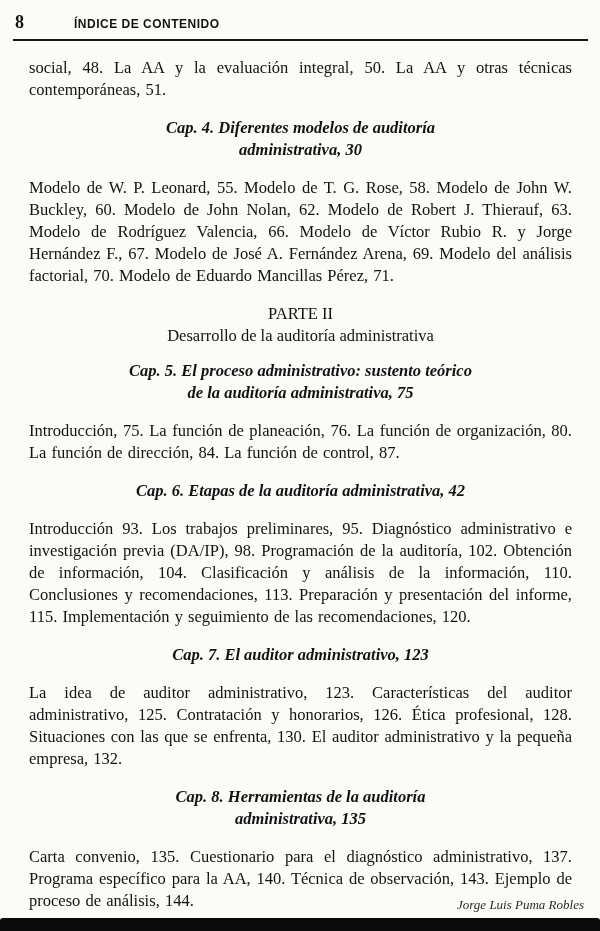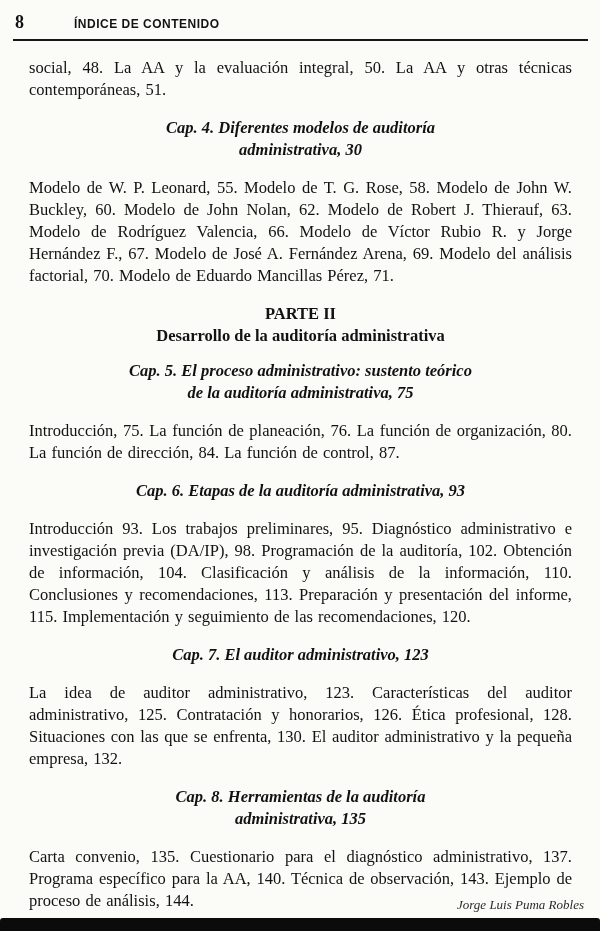"PARTE II" .part-heading { font-weight: bold -> normal }
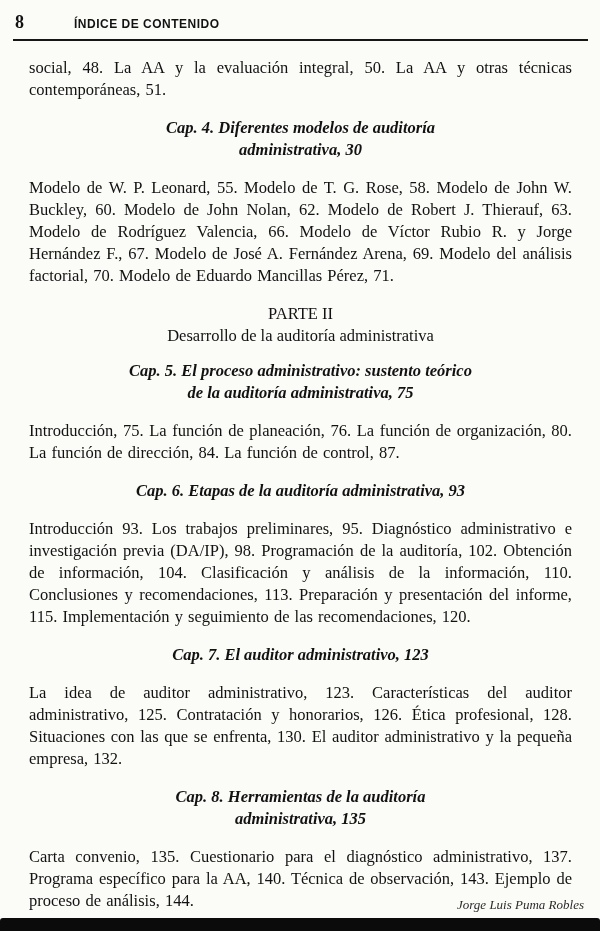"Cap. 6. Etapas de la" div { text: 93 -> 42 }
